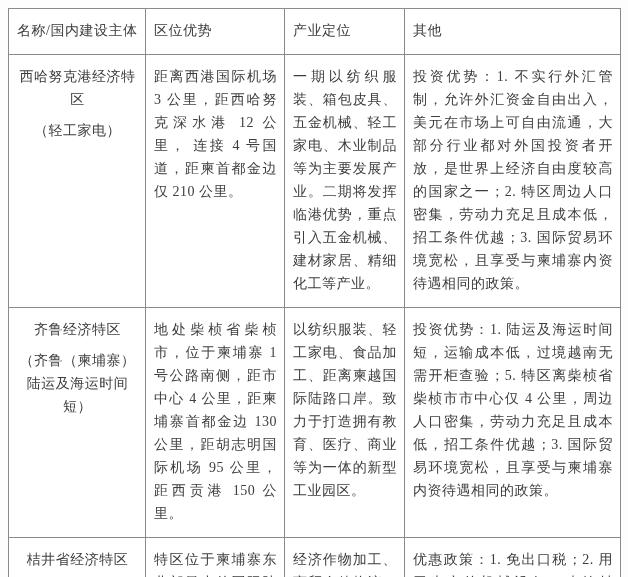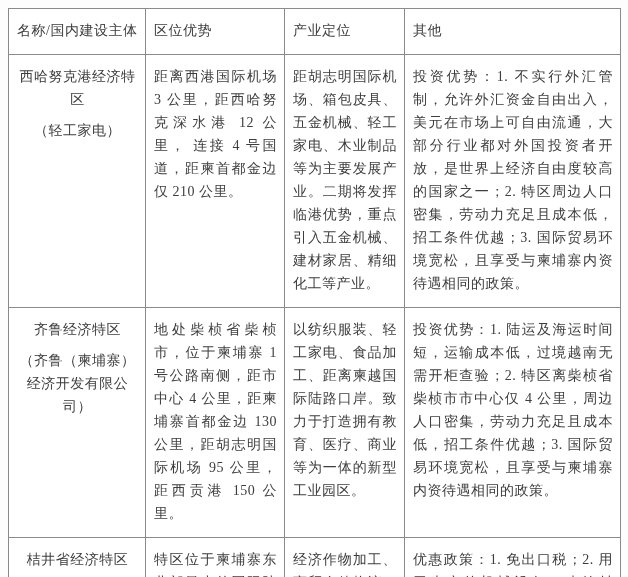"距胡志明国际机场、箱包皮具、五金机械、轻工家电、木业制品等为主要发展产业。二期将" td { text: 距胡志明国际机场 -> 一期以纺织服装 }
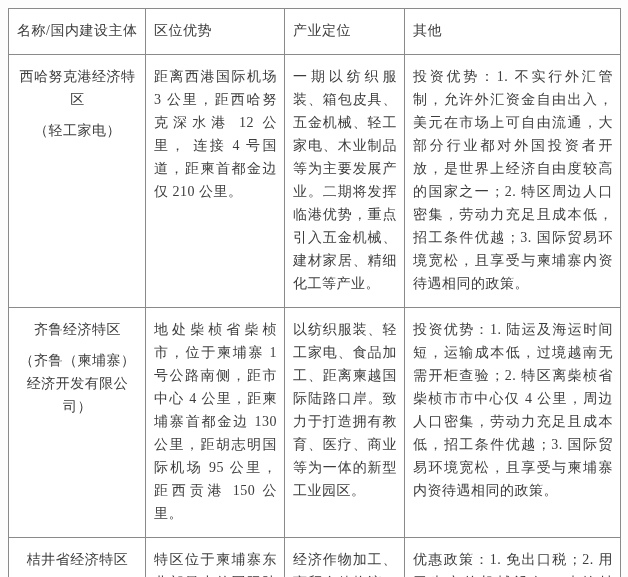"投资优势：1. 陆运及海运时间短，运输成本低，过境越南无需开柜查验；2." td { text: 2 -> 5 }
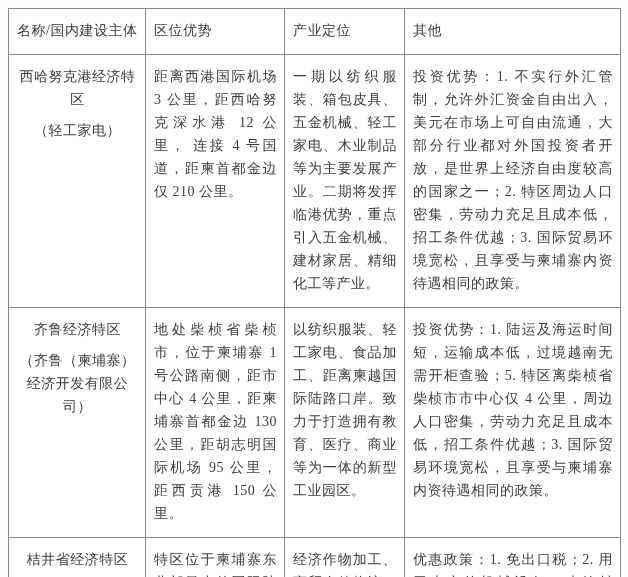"（齐鲁（柬埔寨）经济开发有限公司）" span.builder { text: 经济开发有限公司 -> 陆运及海运时间短 }
